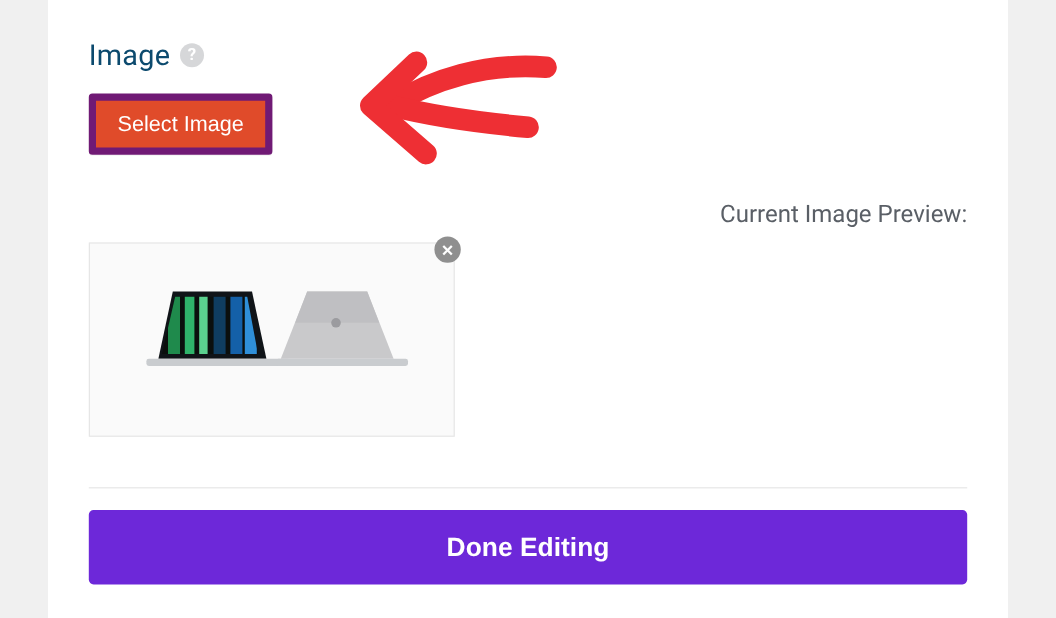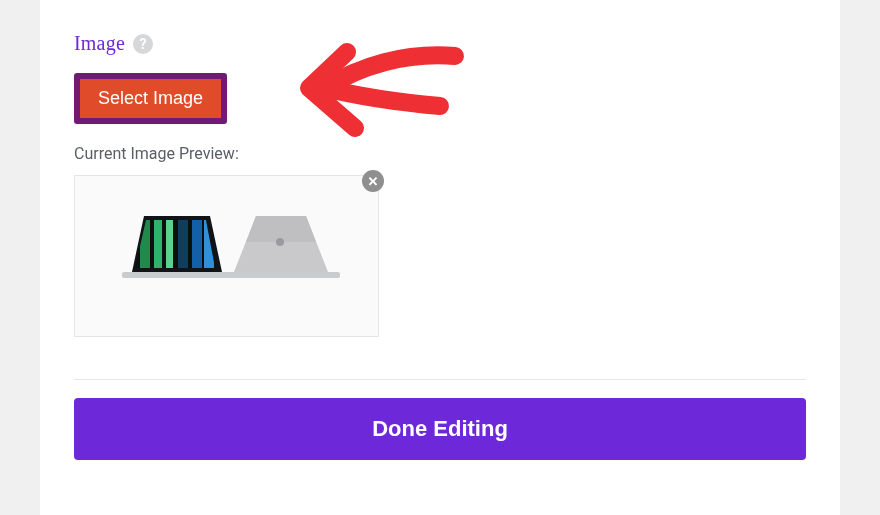"Image" .field-label { color: #6d28d9 -> #0c4a6e; font-family: Liberation Serif, serif -> none; font-size: 20px -> 24px }
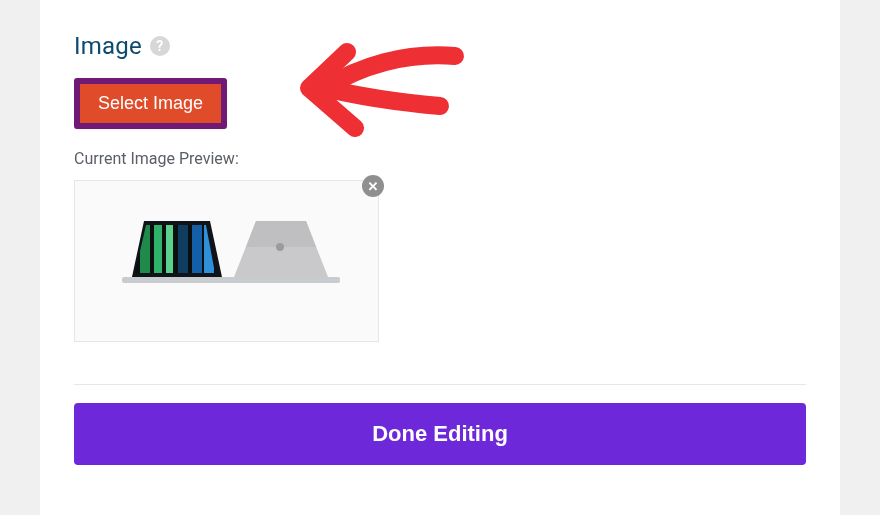"Current Image Preview:" .preview-label { font-size: 16px -> 20px; margin-top: 20px -> 37px; text-align: none -> right }
